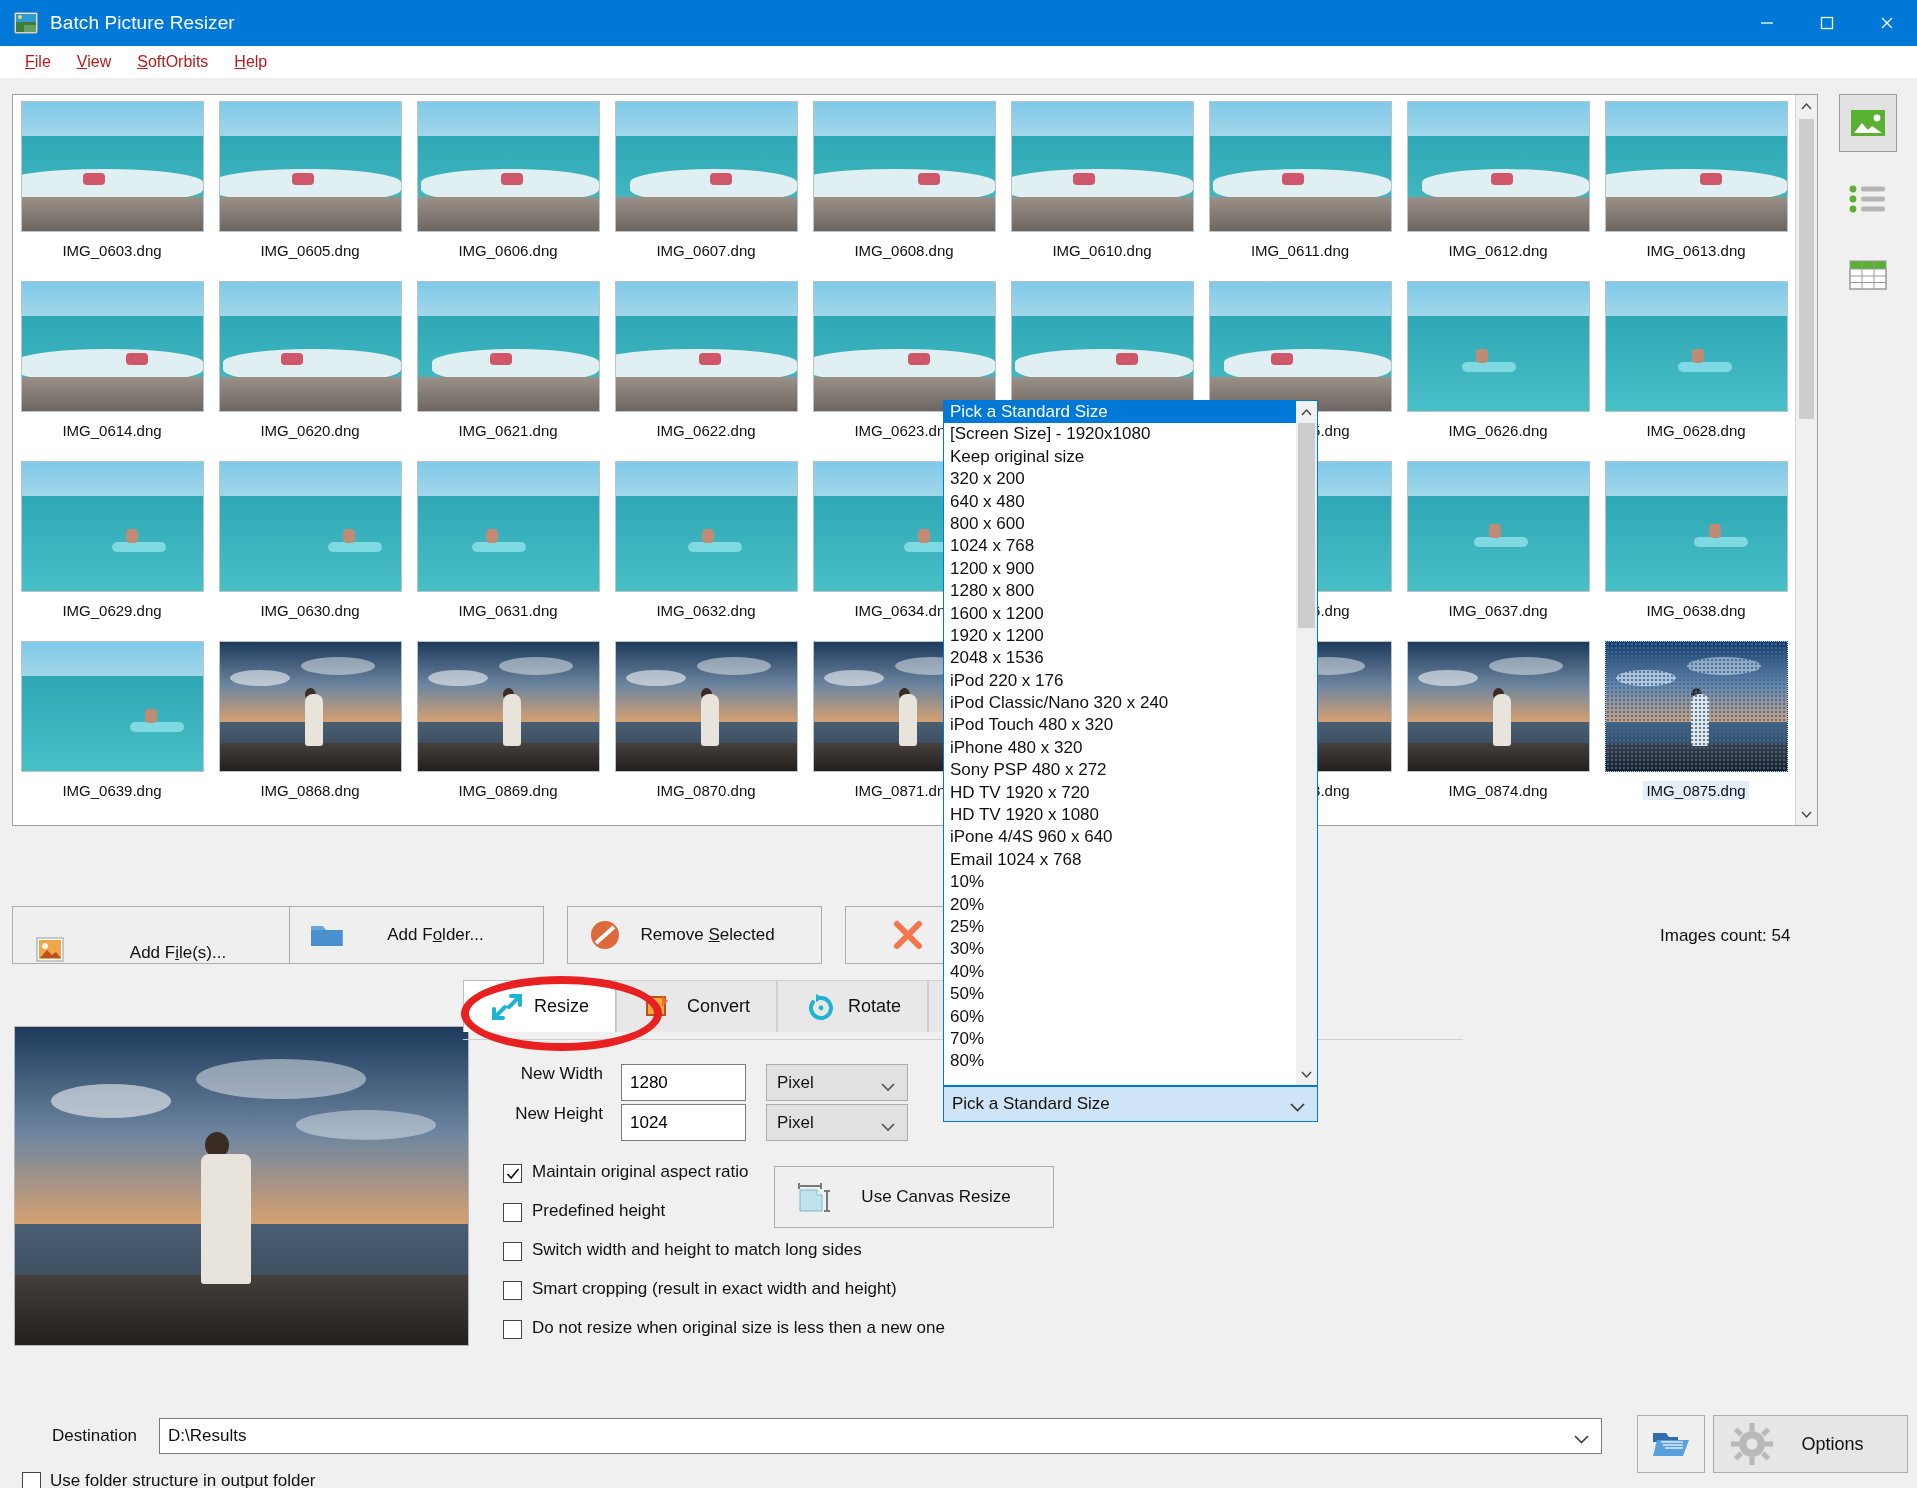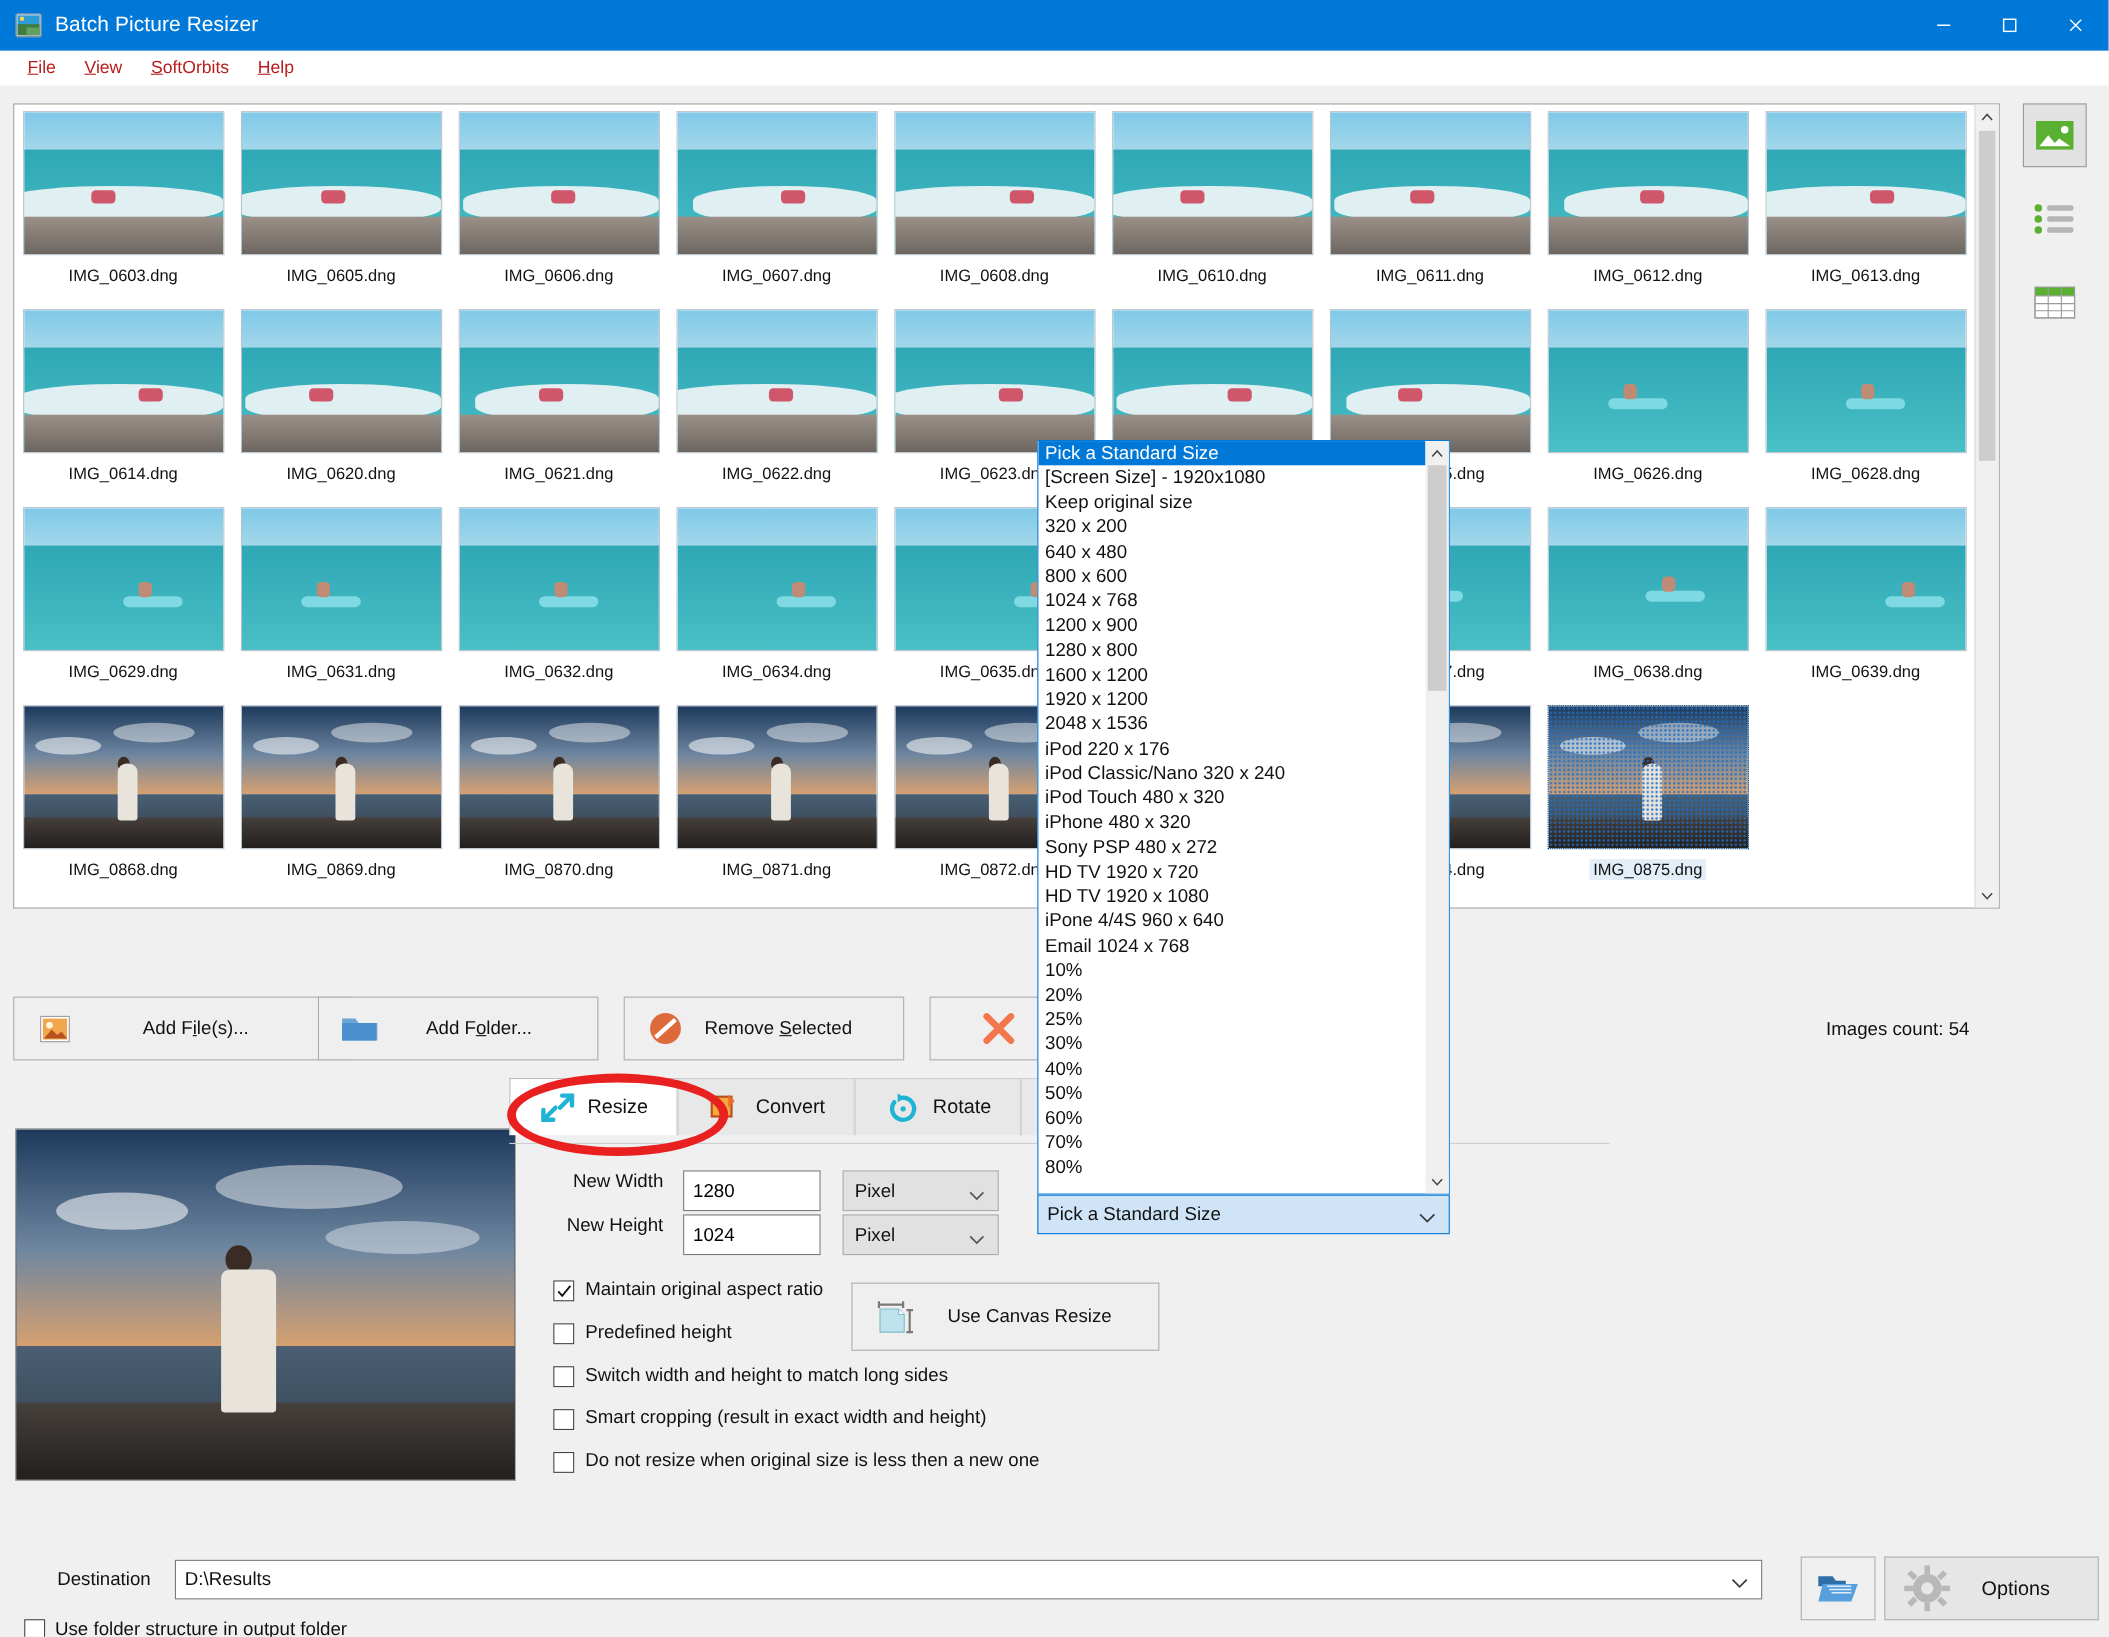"IMG_0630.dng" div.thumb-cell { html: none -> <div> <div> <div> <div></div> <div></div> <div></div> <div></div> </div> </div> <div>IMG_0630.dng</div> </div> }
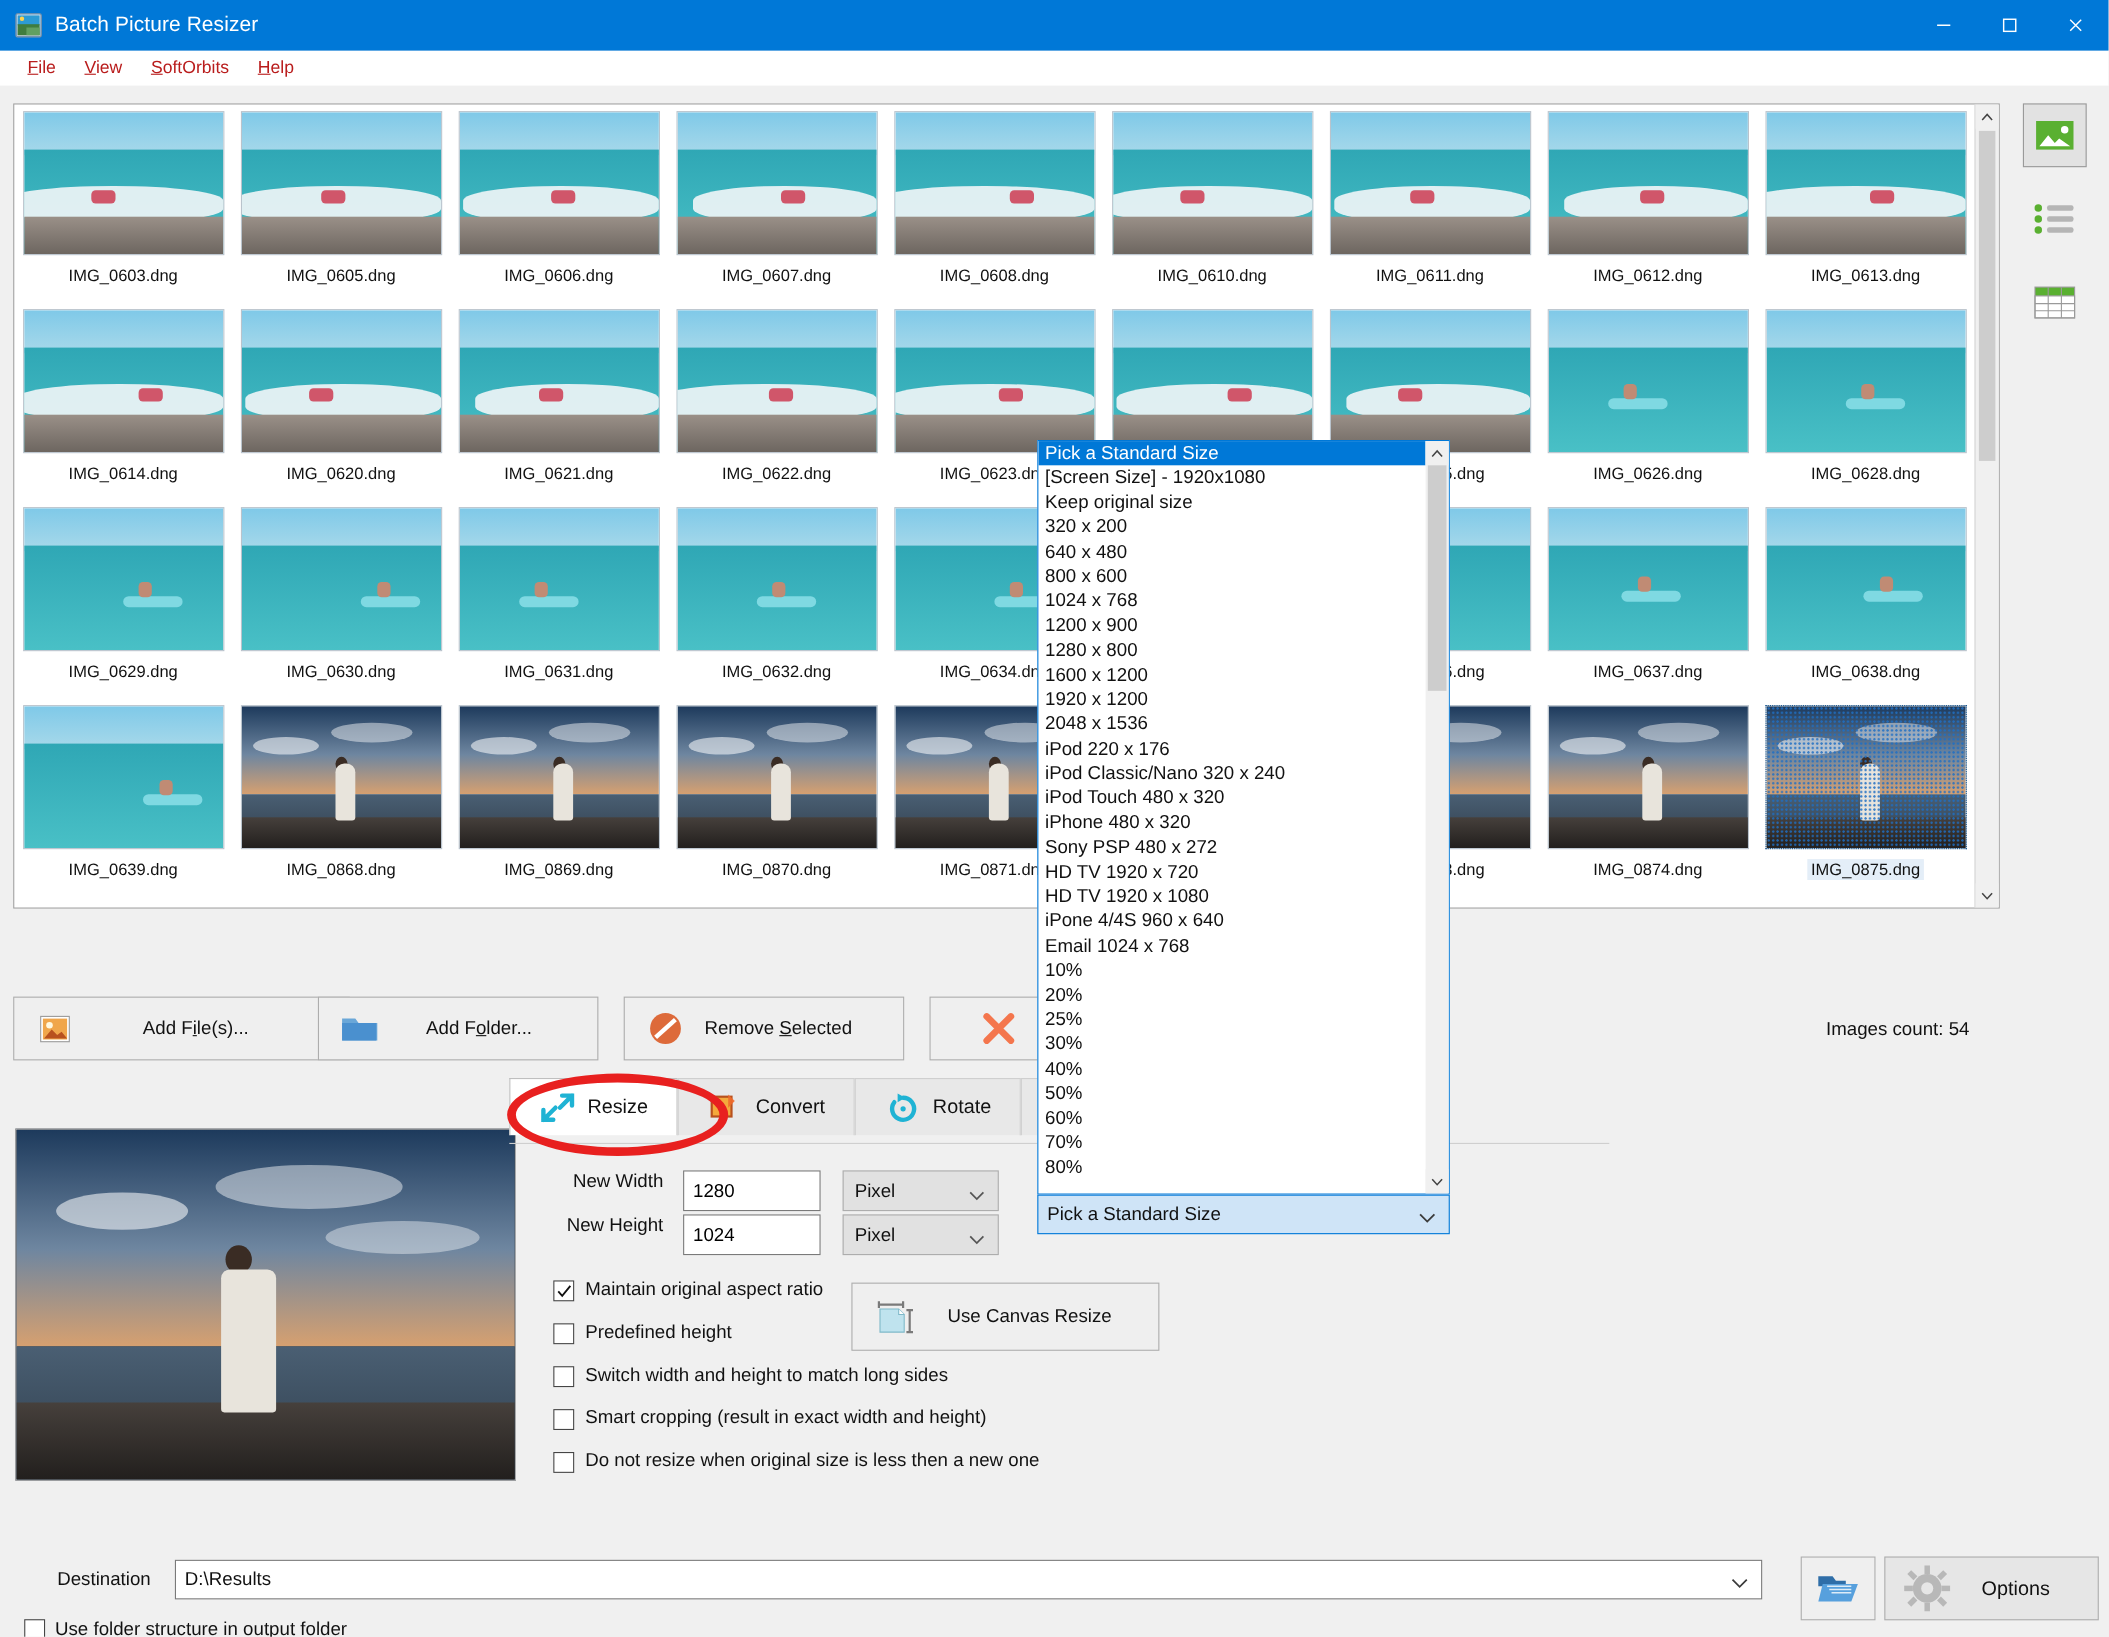"Add File(s)..." #btn-addfiles { align-items: none -> flex-end }
